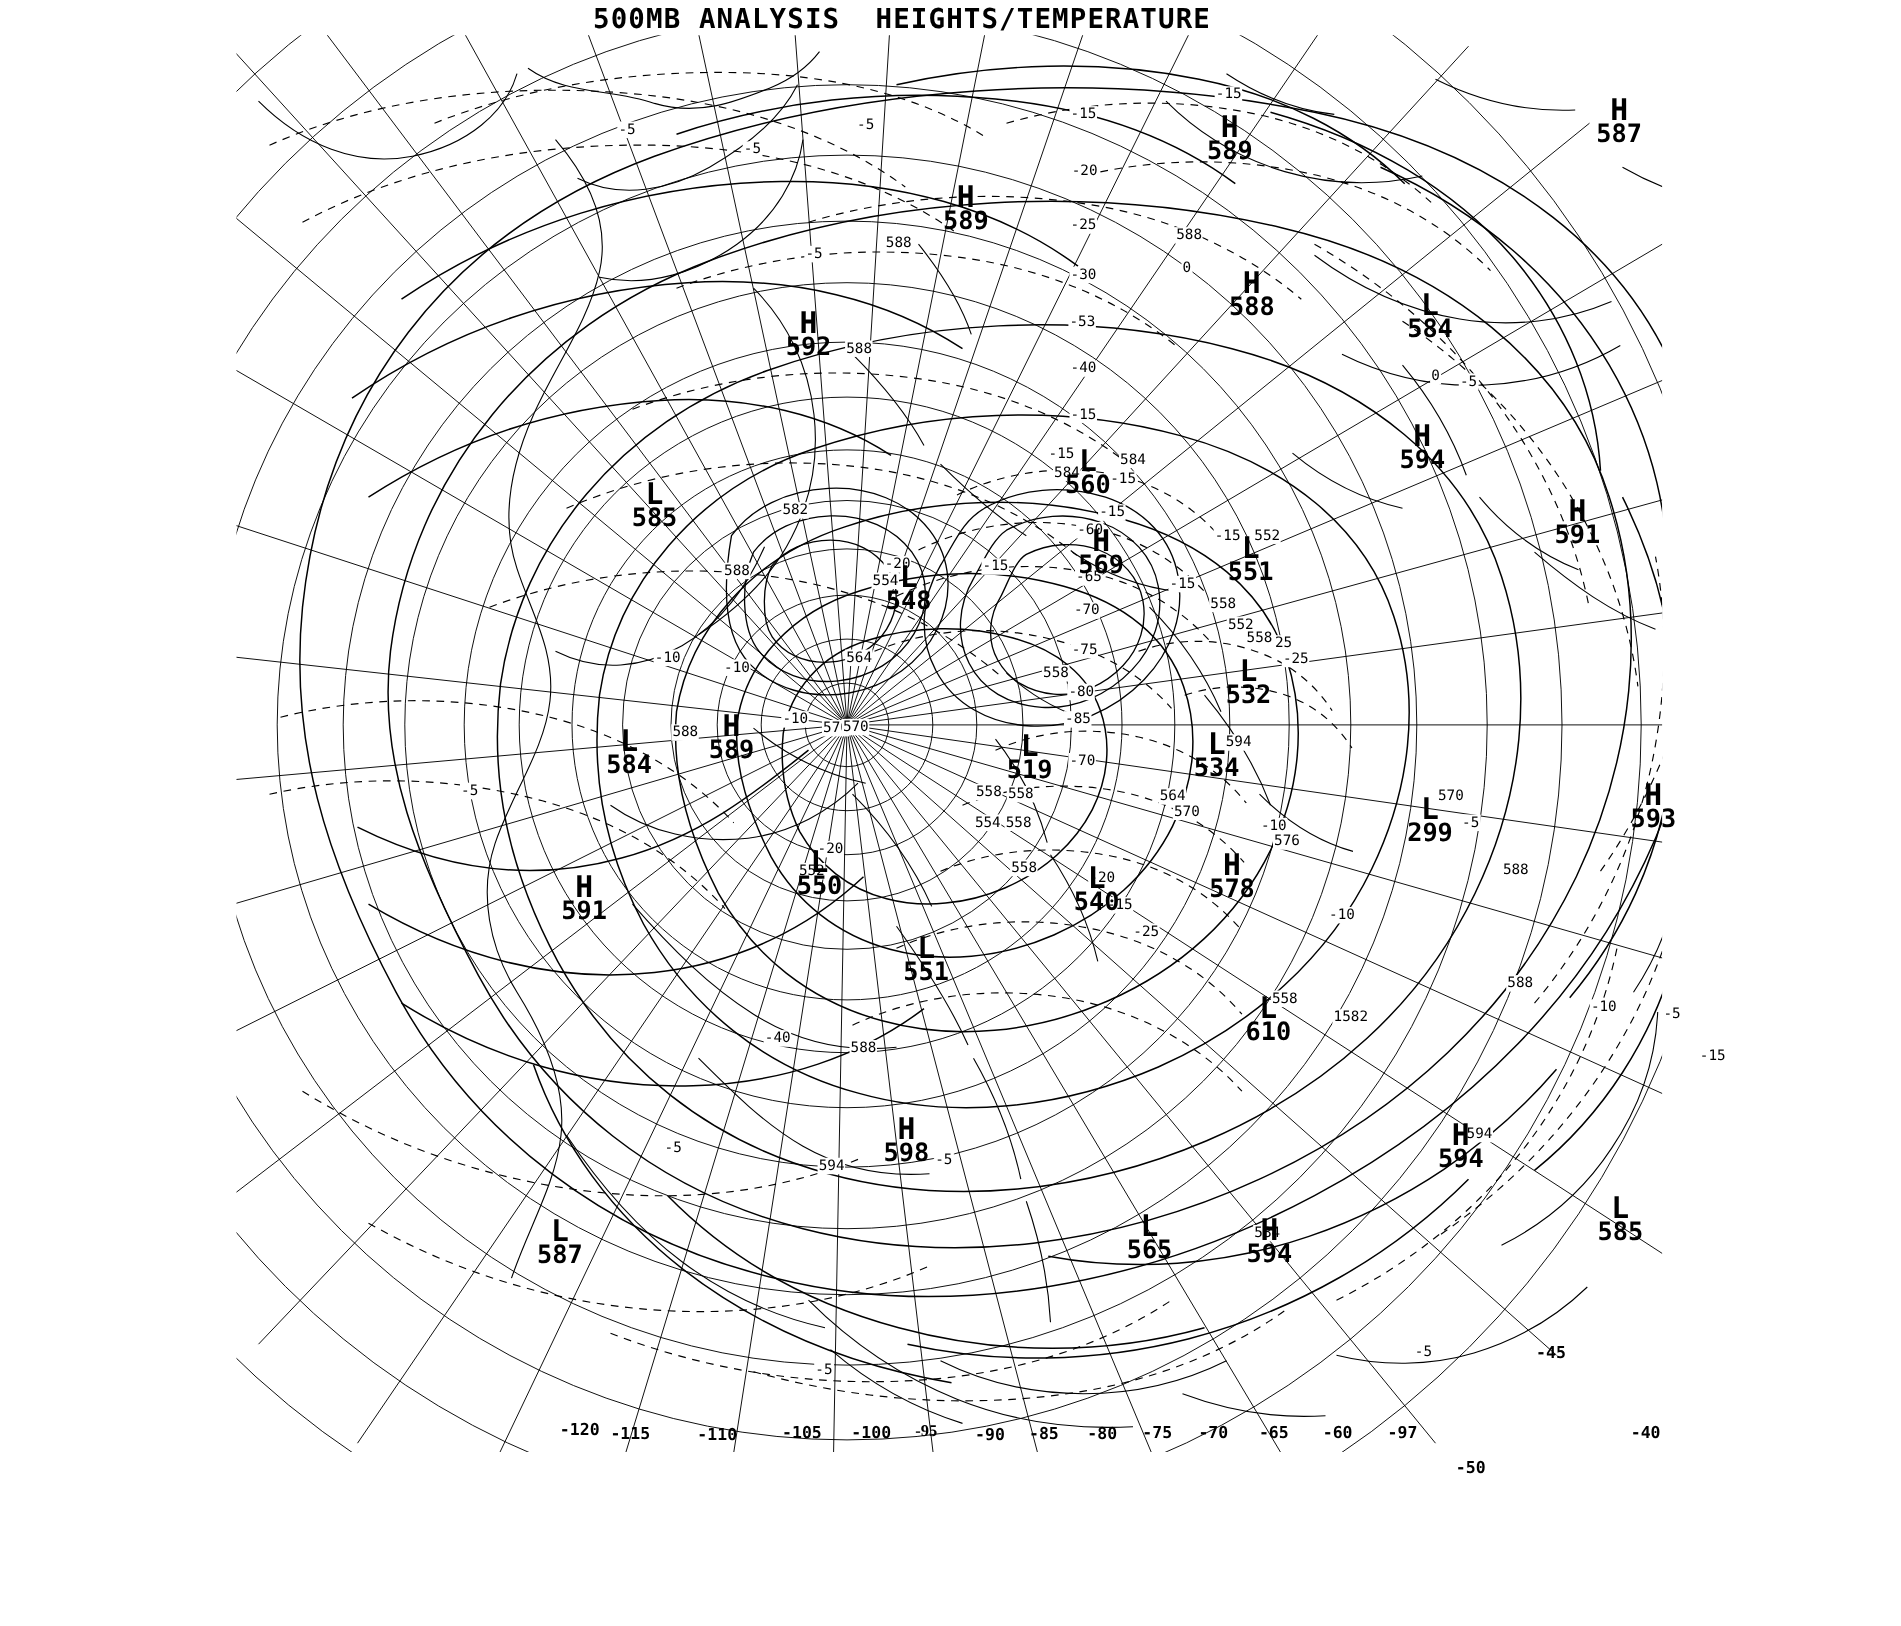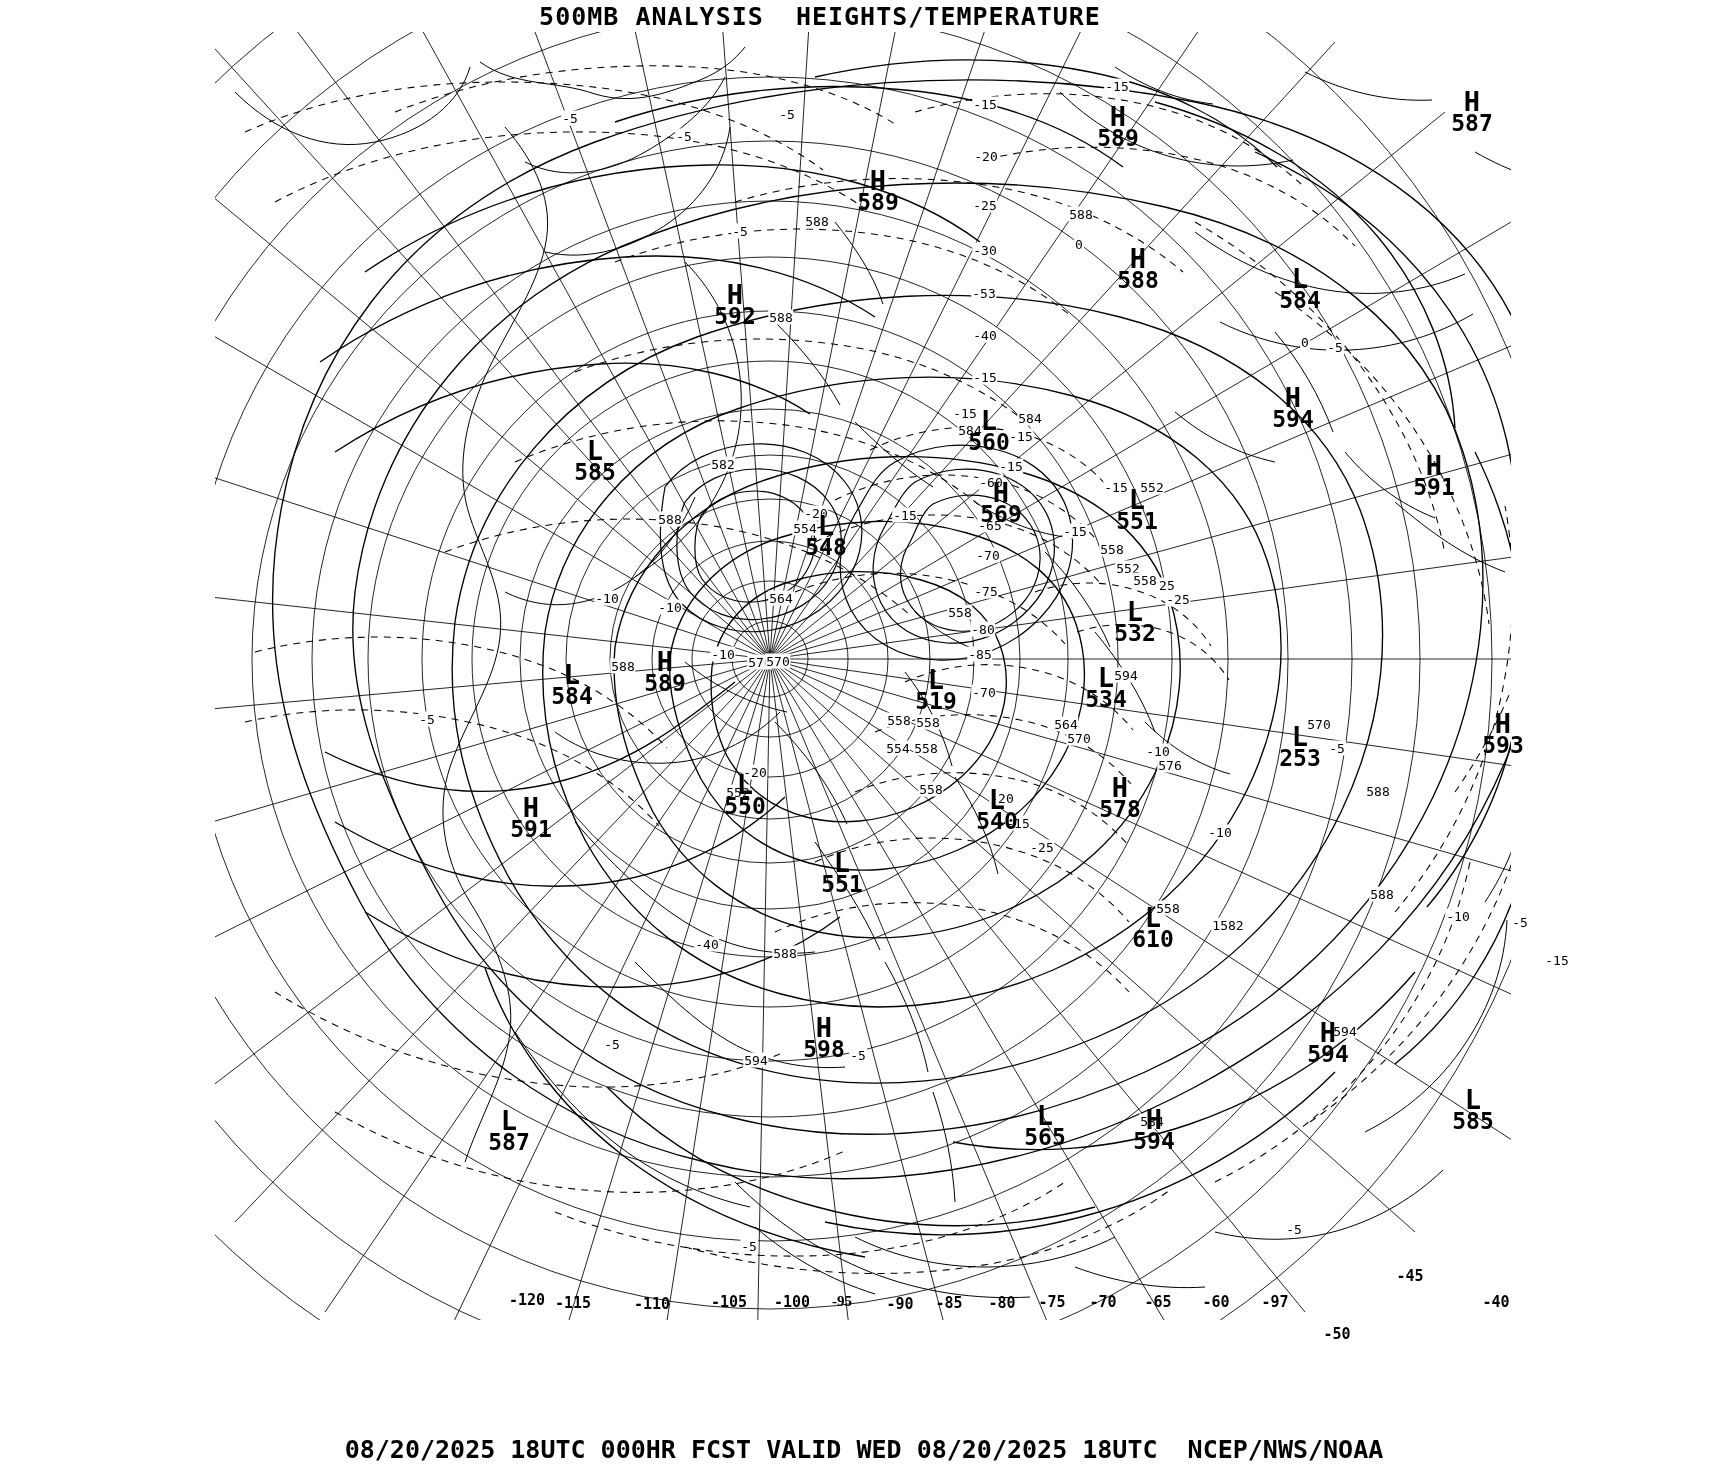"253" span.val { text: 253 -> 299 }
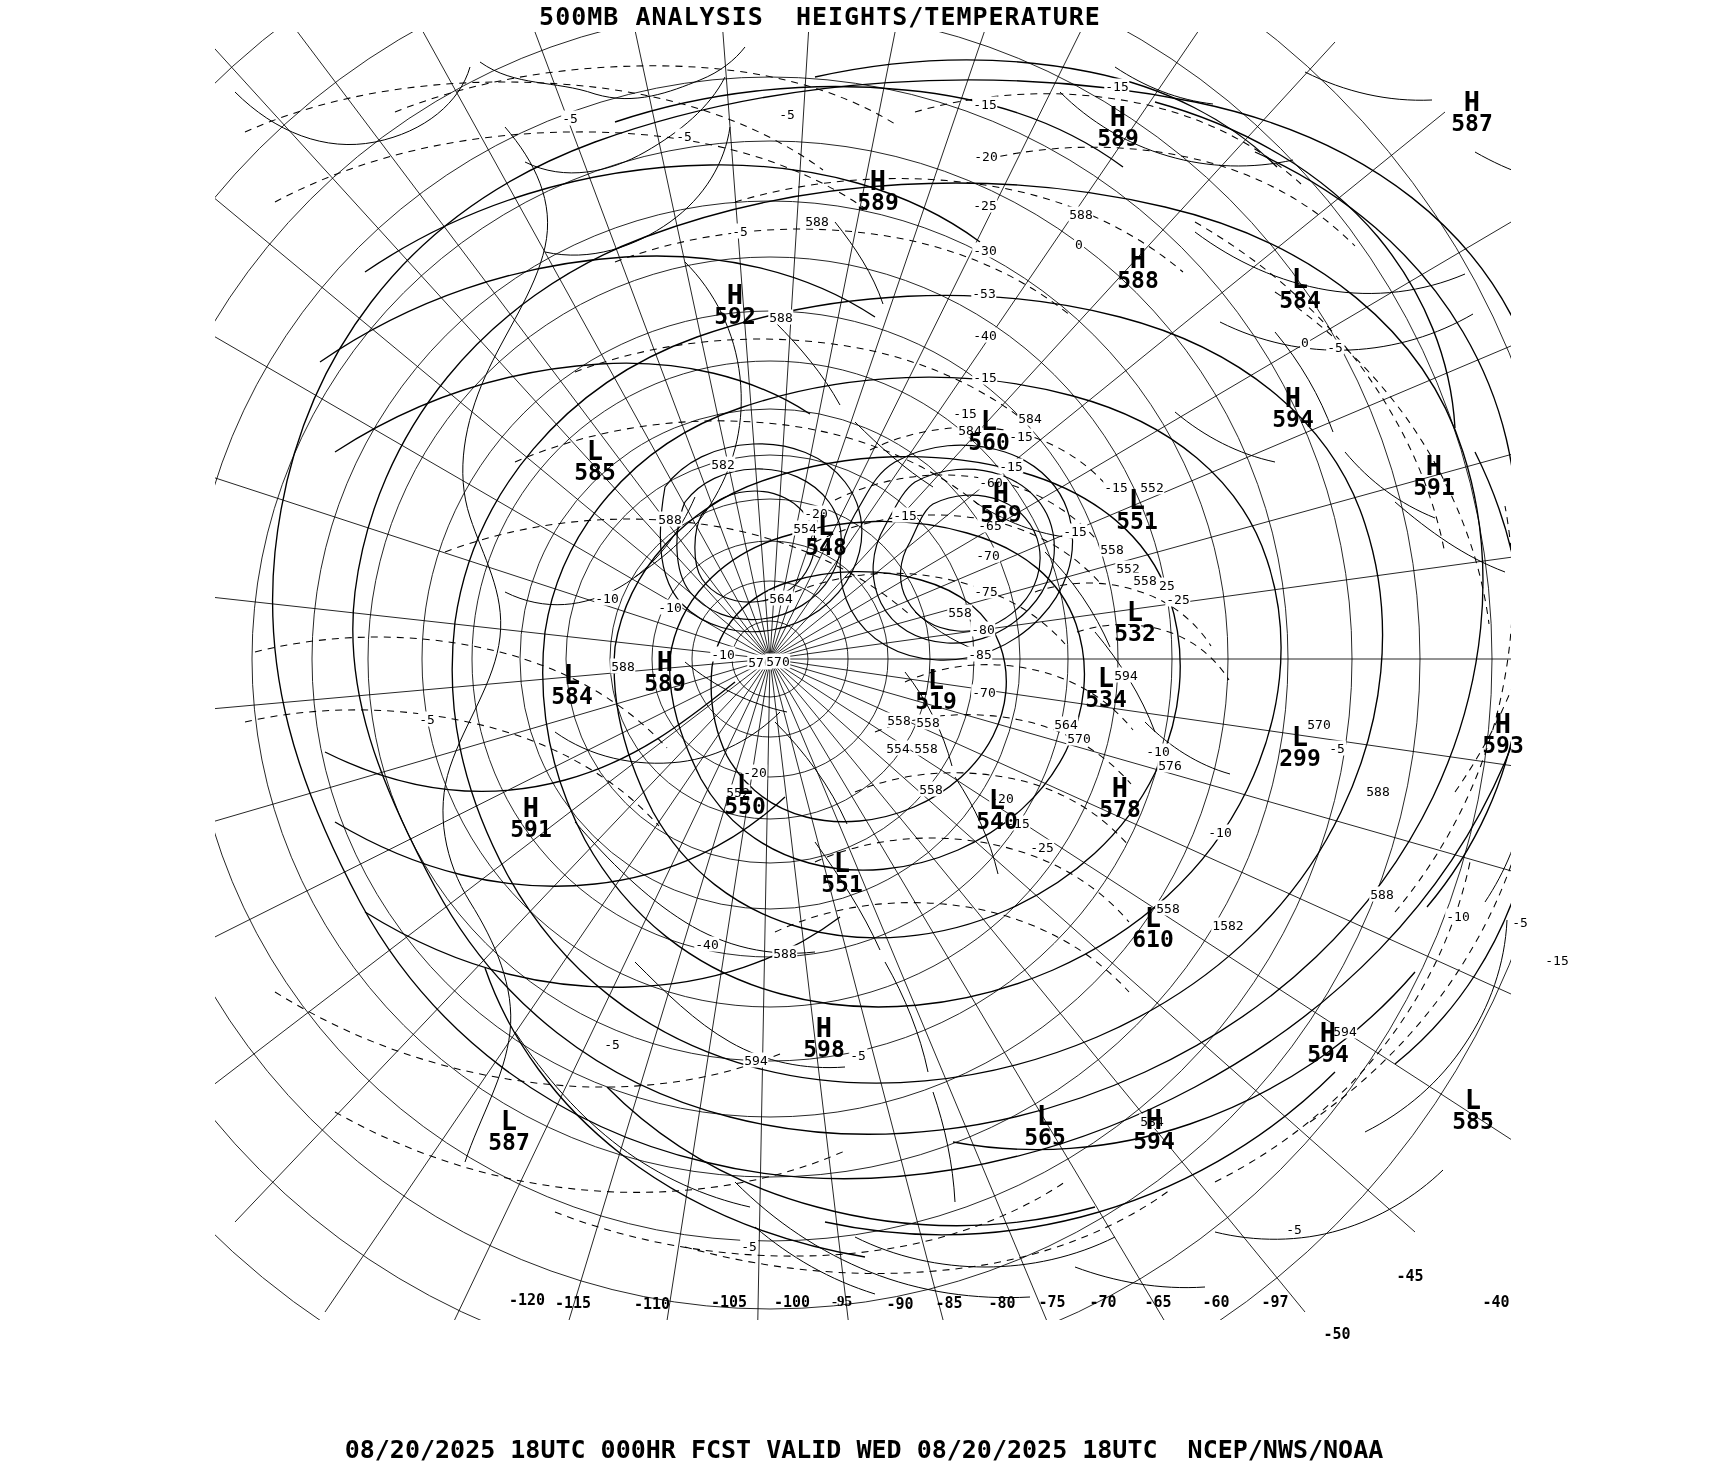"-45" div.lonlabel { top: 1235px -> 1189px }
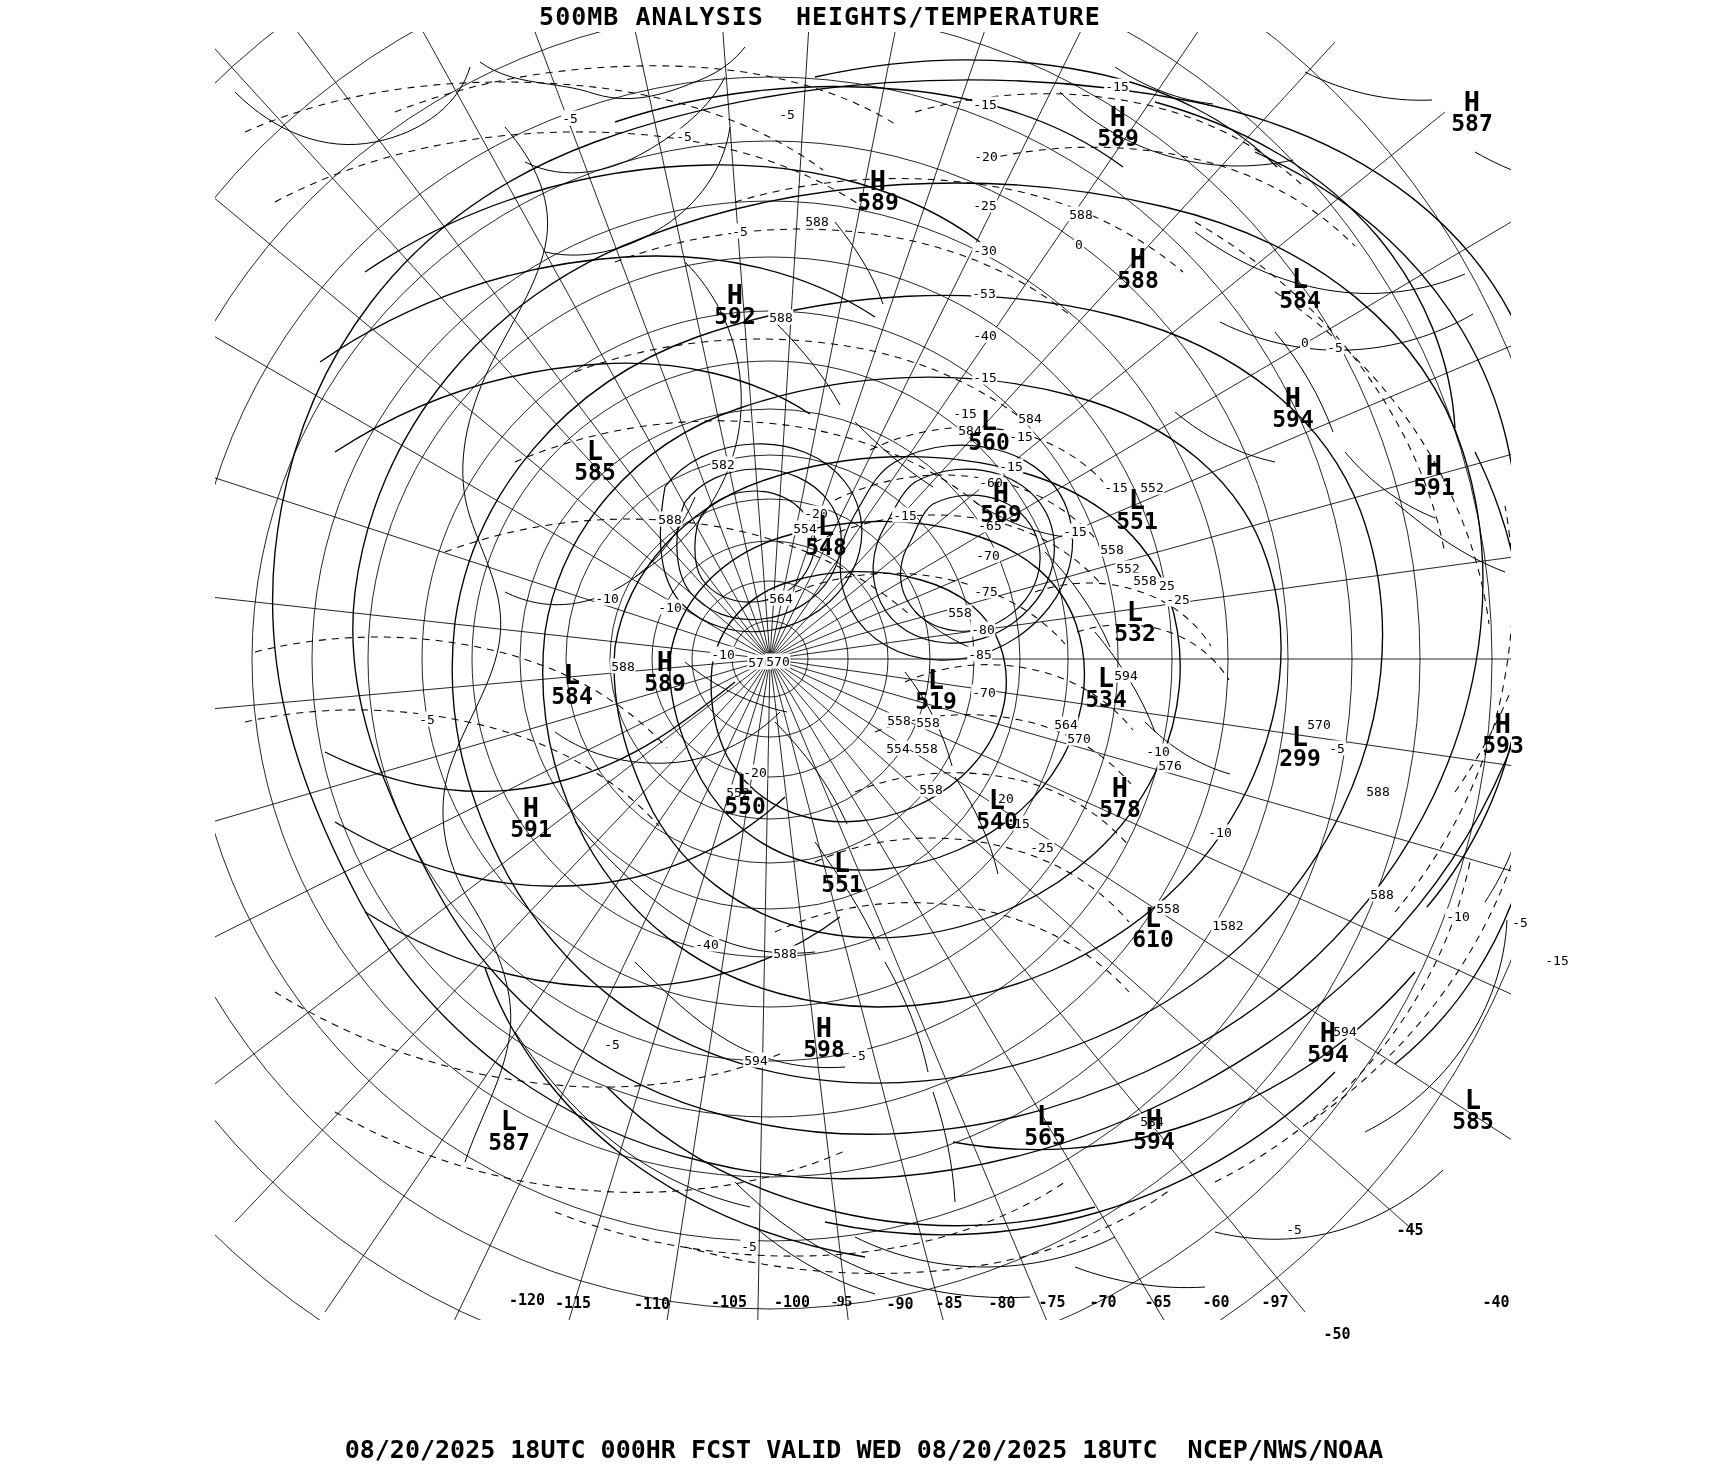"08/20/2025 18UTC 000HR FCST VALID" div.footer { html: <div>08/20/2025 18UTC 000HR FCST VALID WED 08/20/2025 18UTC NCEP/NWS/NOAA</div> -> none }
